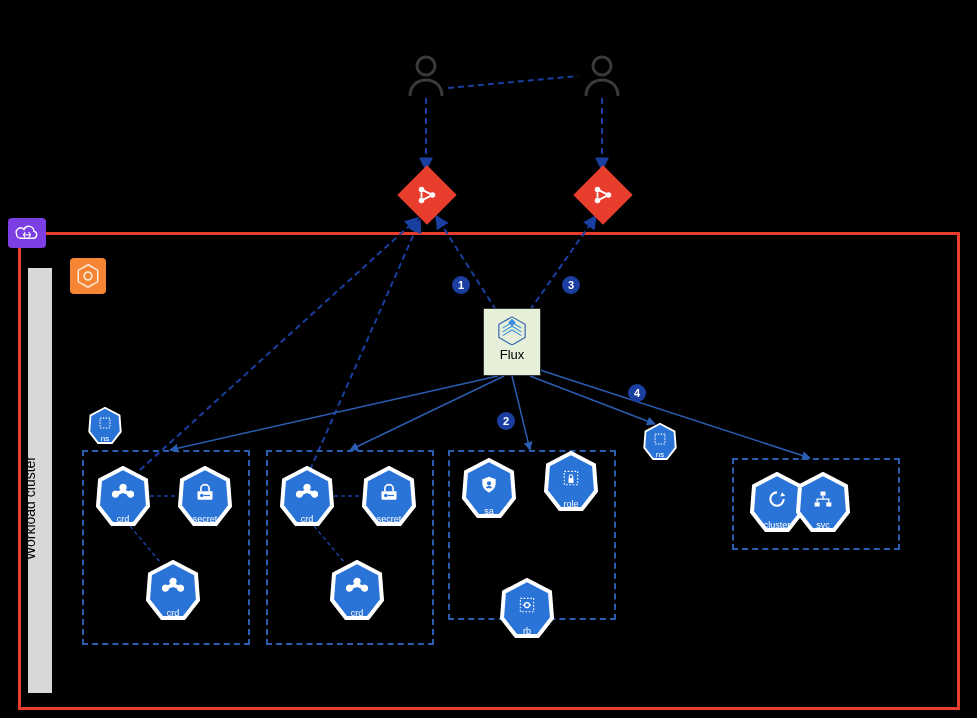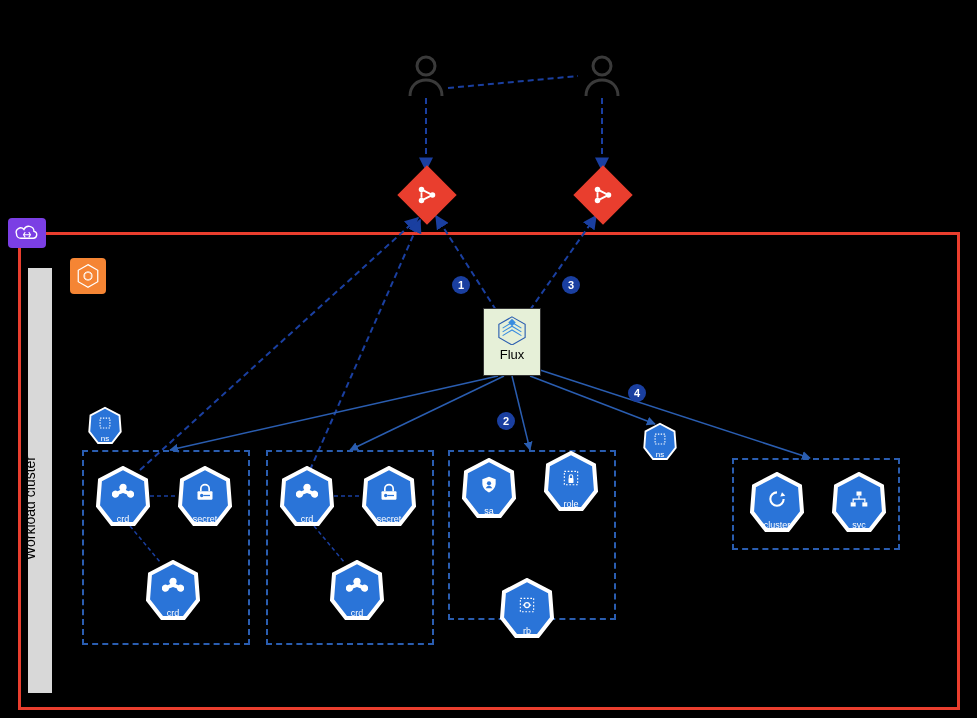"svc" div.k8s-hex { left: 832px -> 796px }
